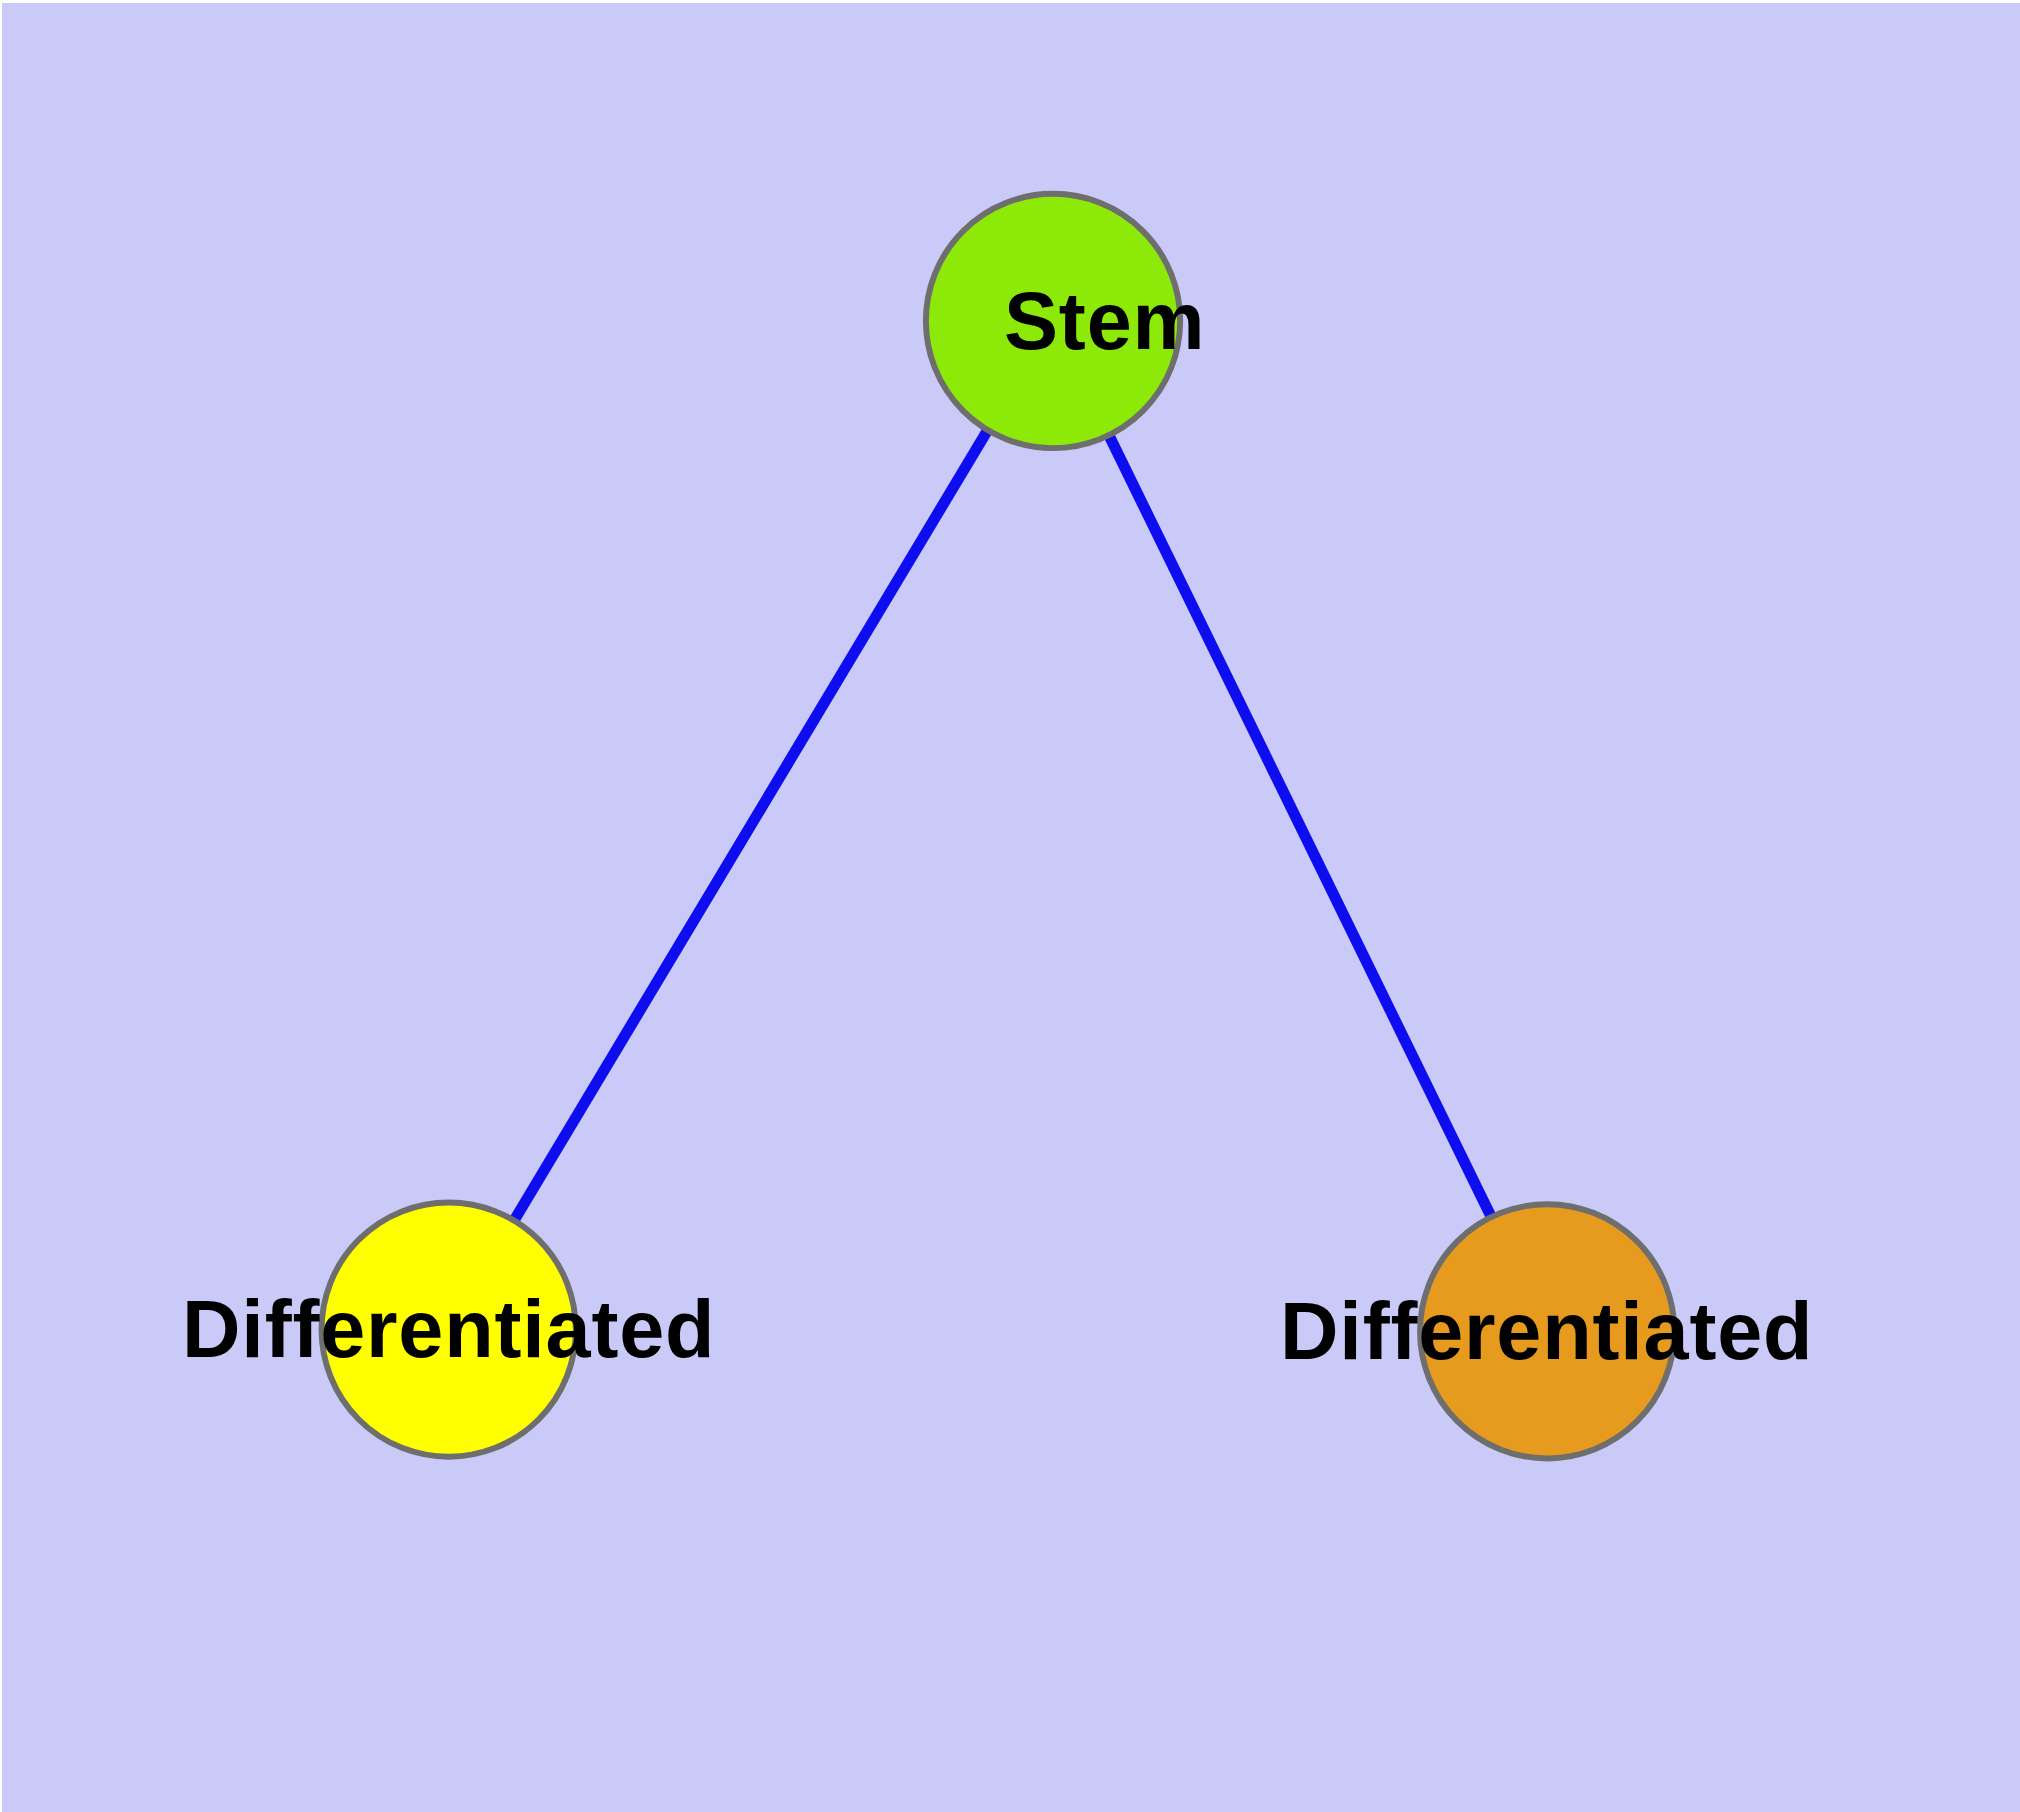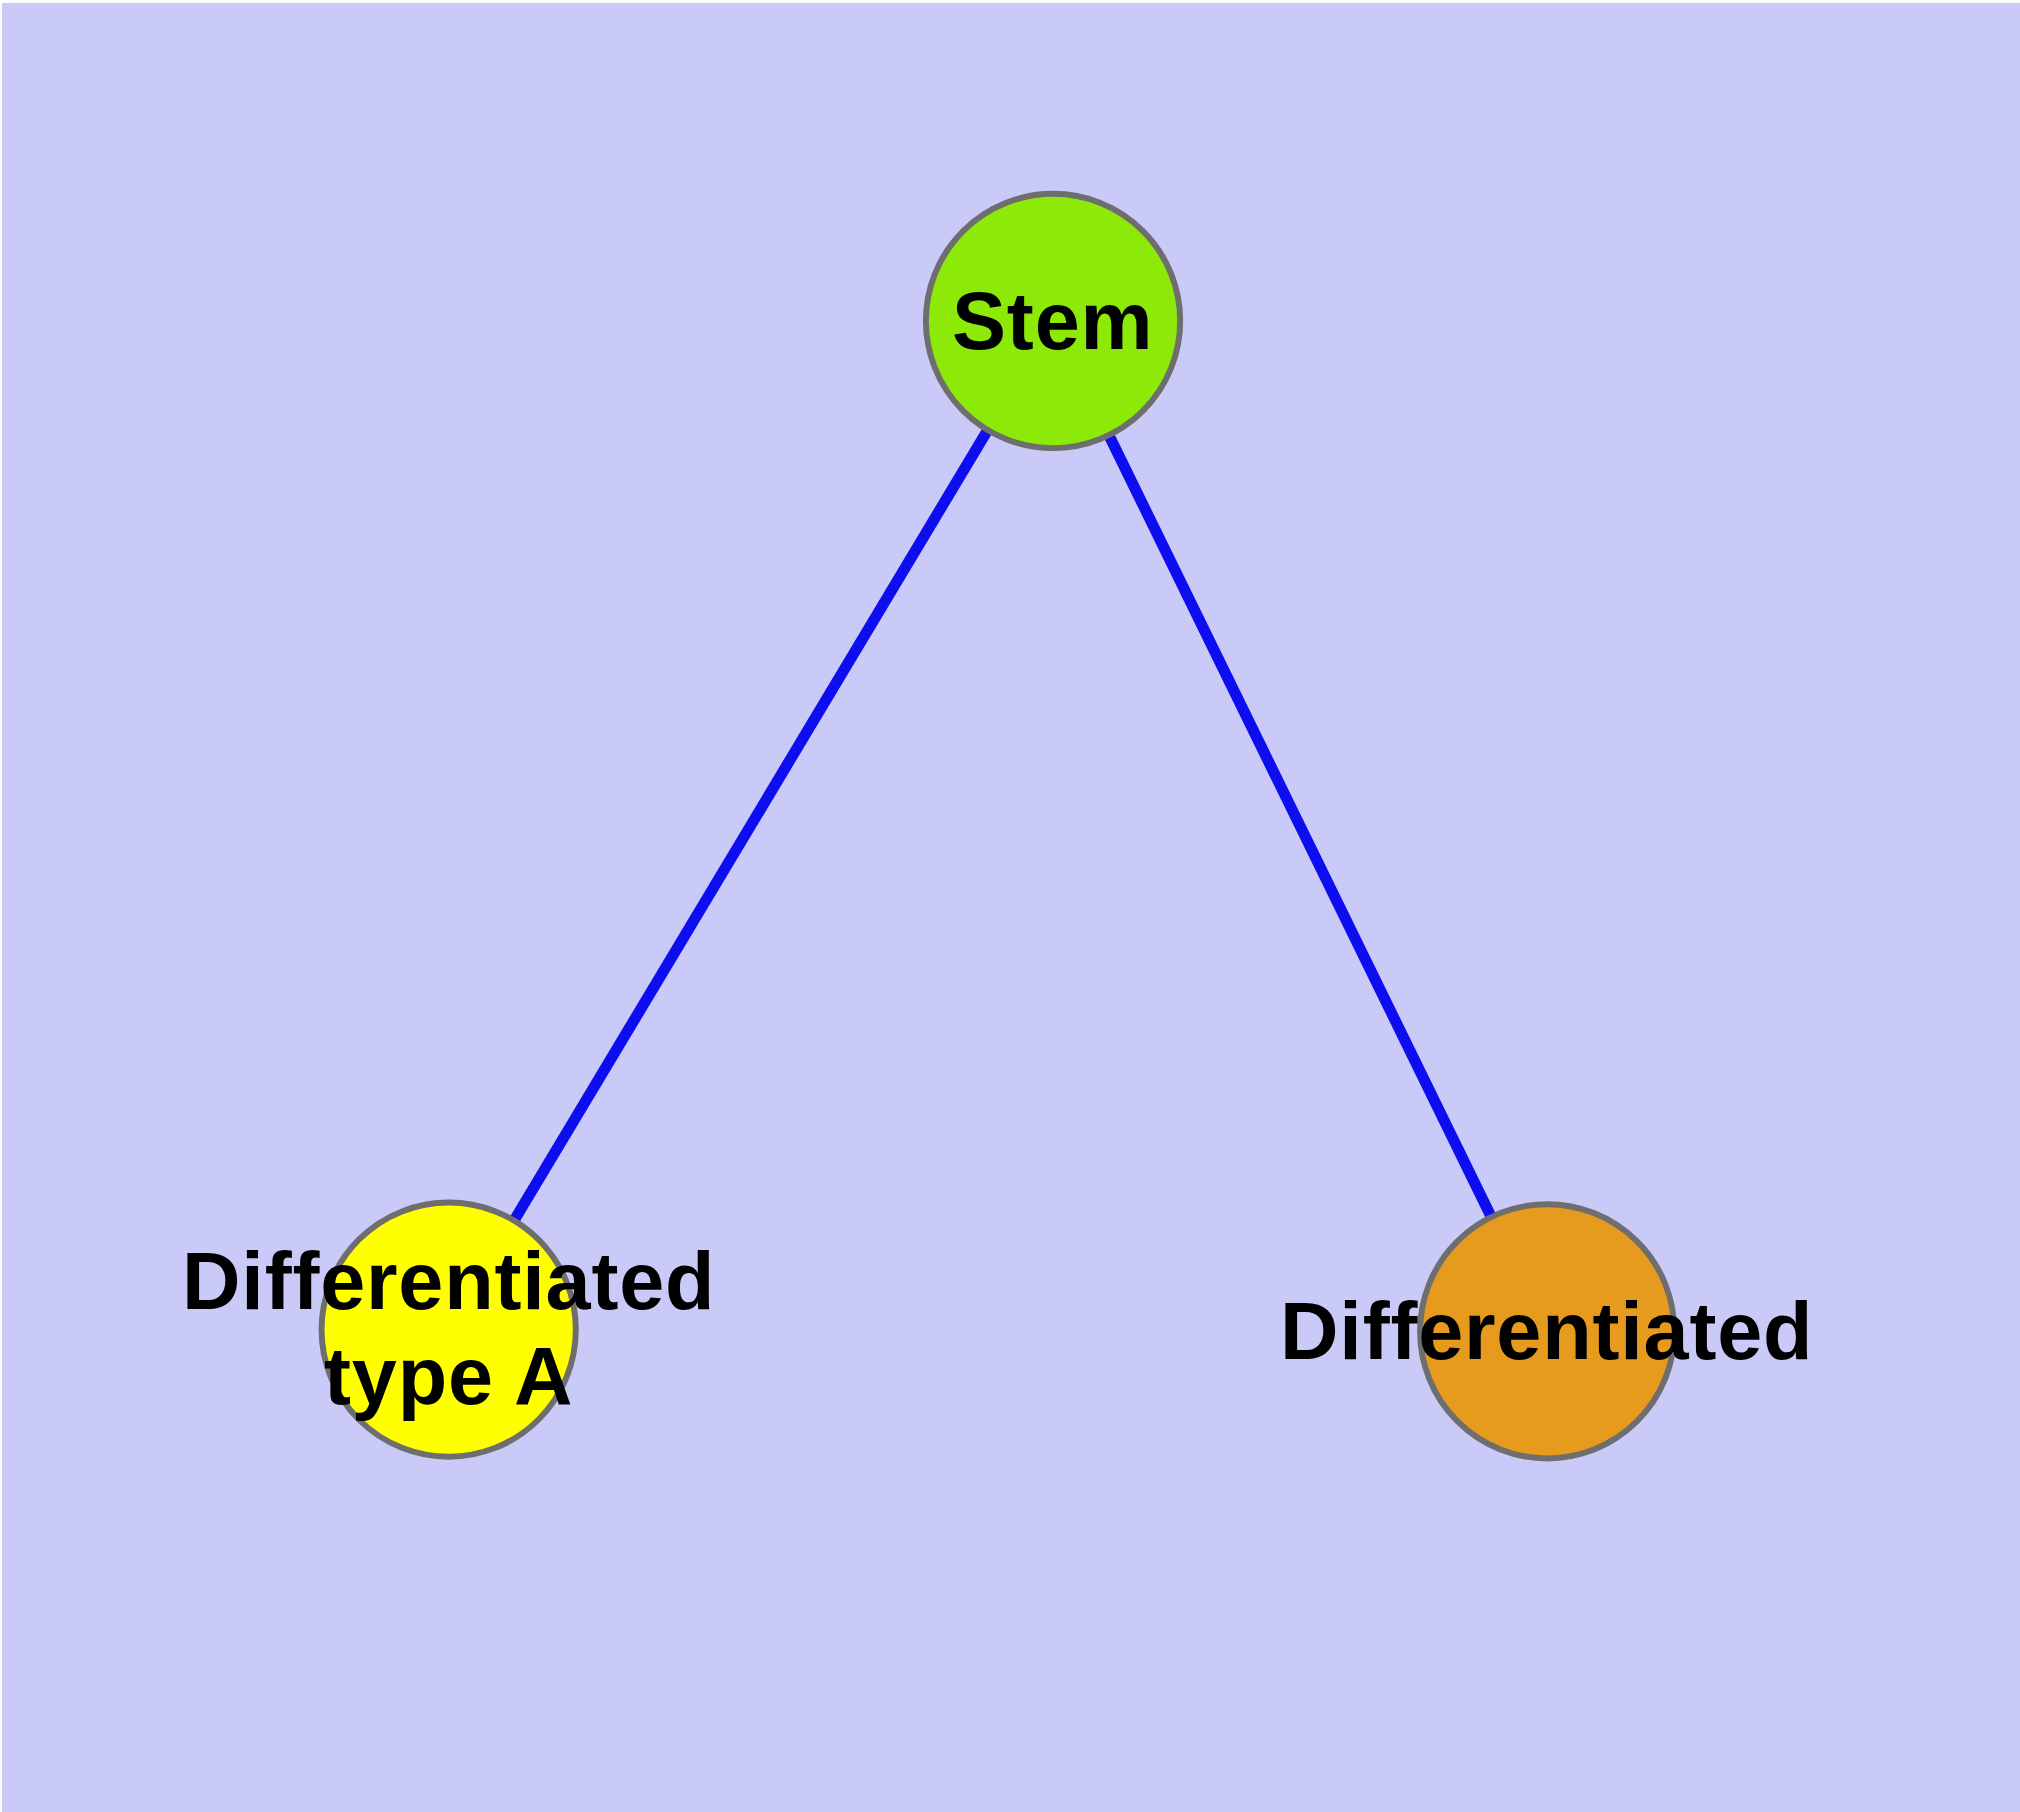"Stem" div.node-label { left: 1051px -> 1103px }
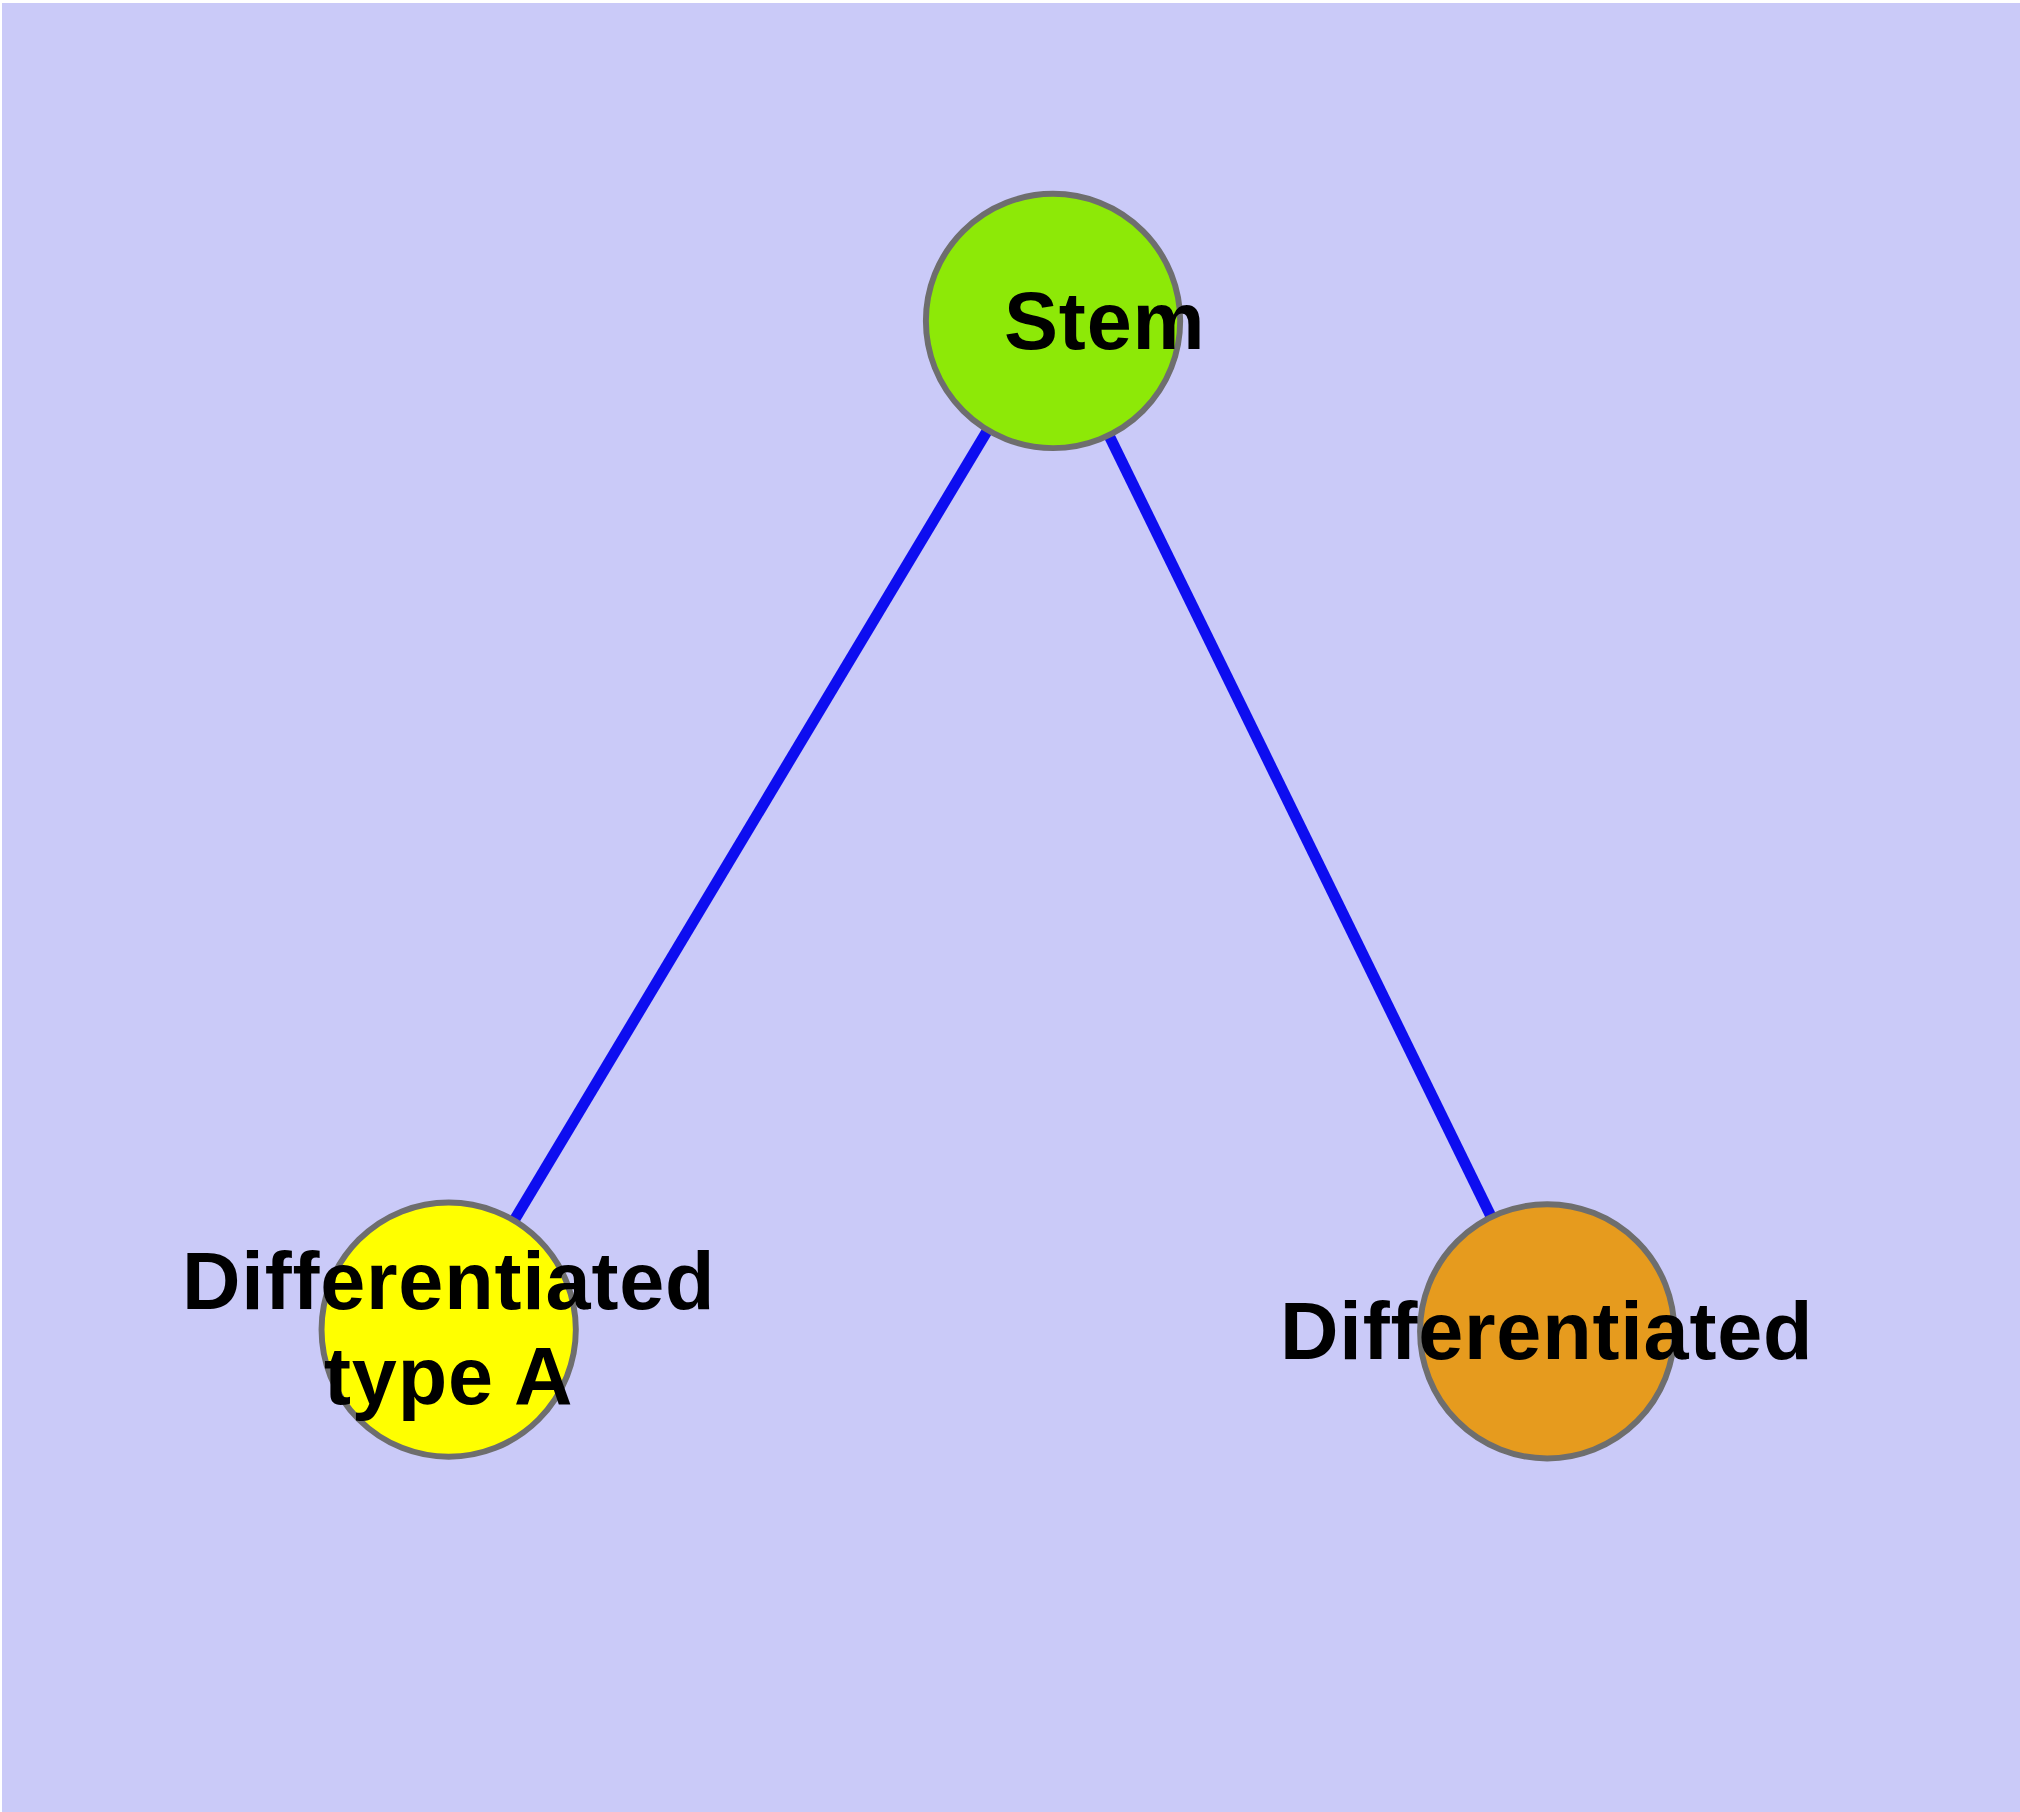"type A" div { html: <div>type A</div> -> none }
